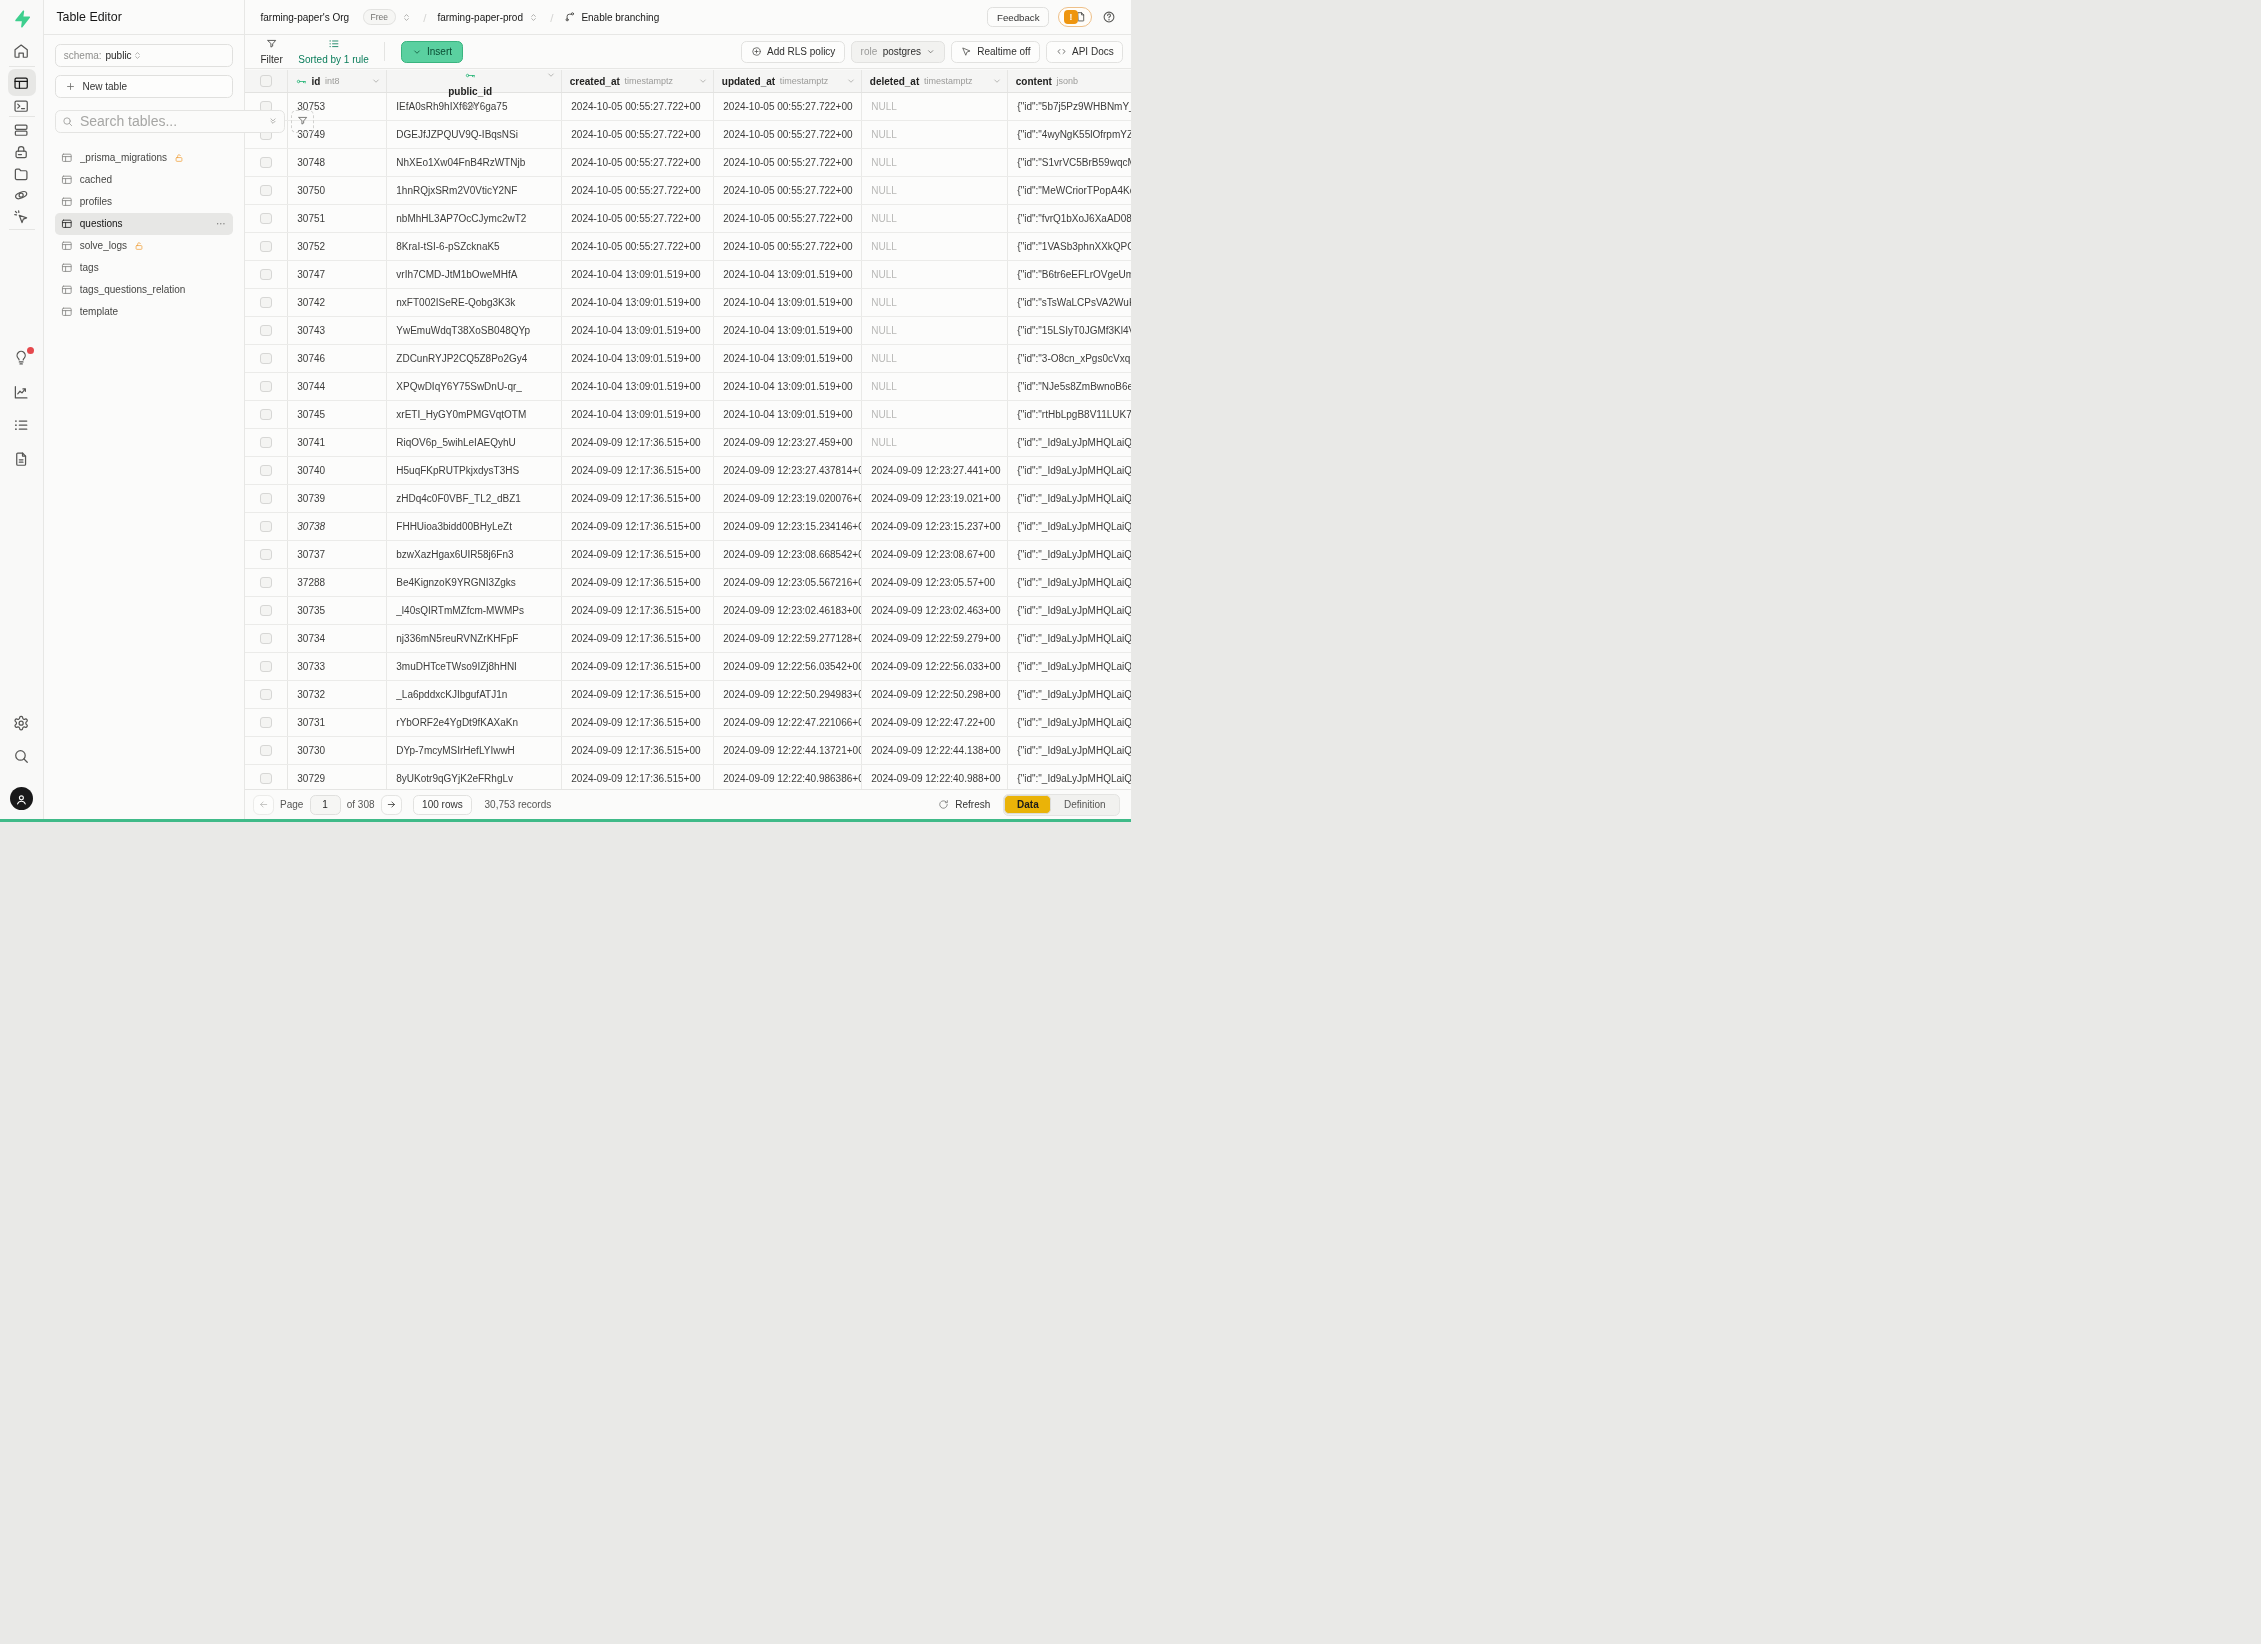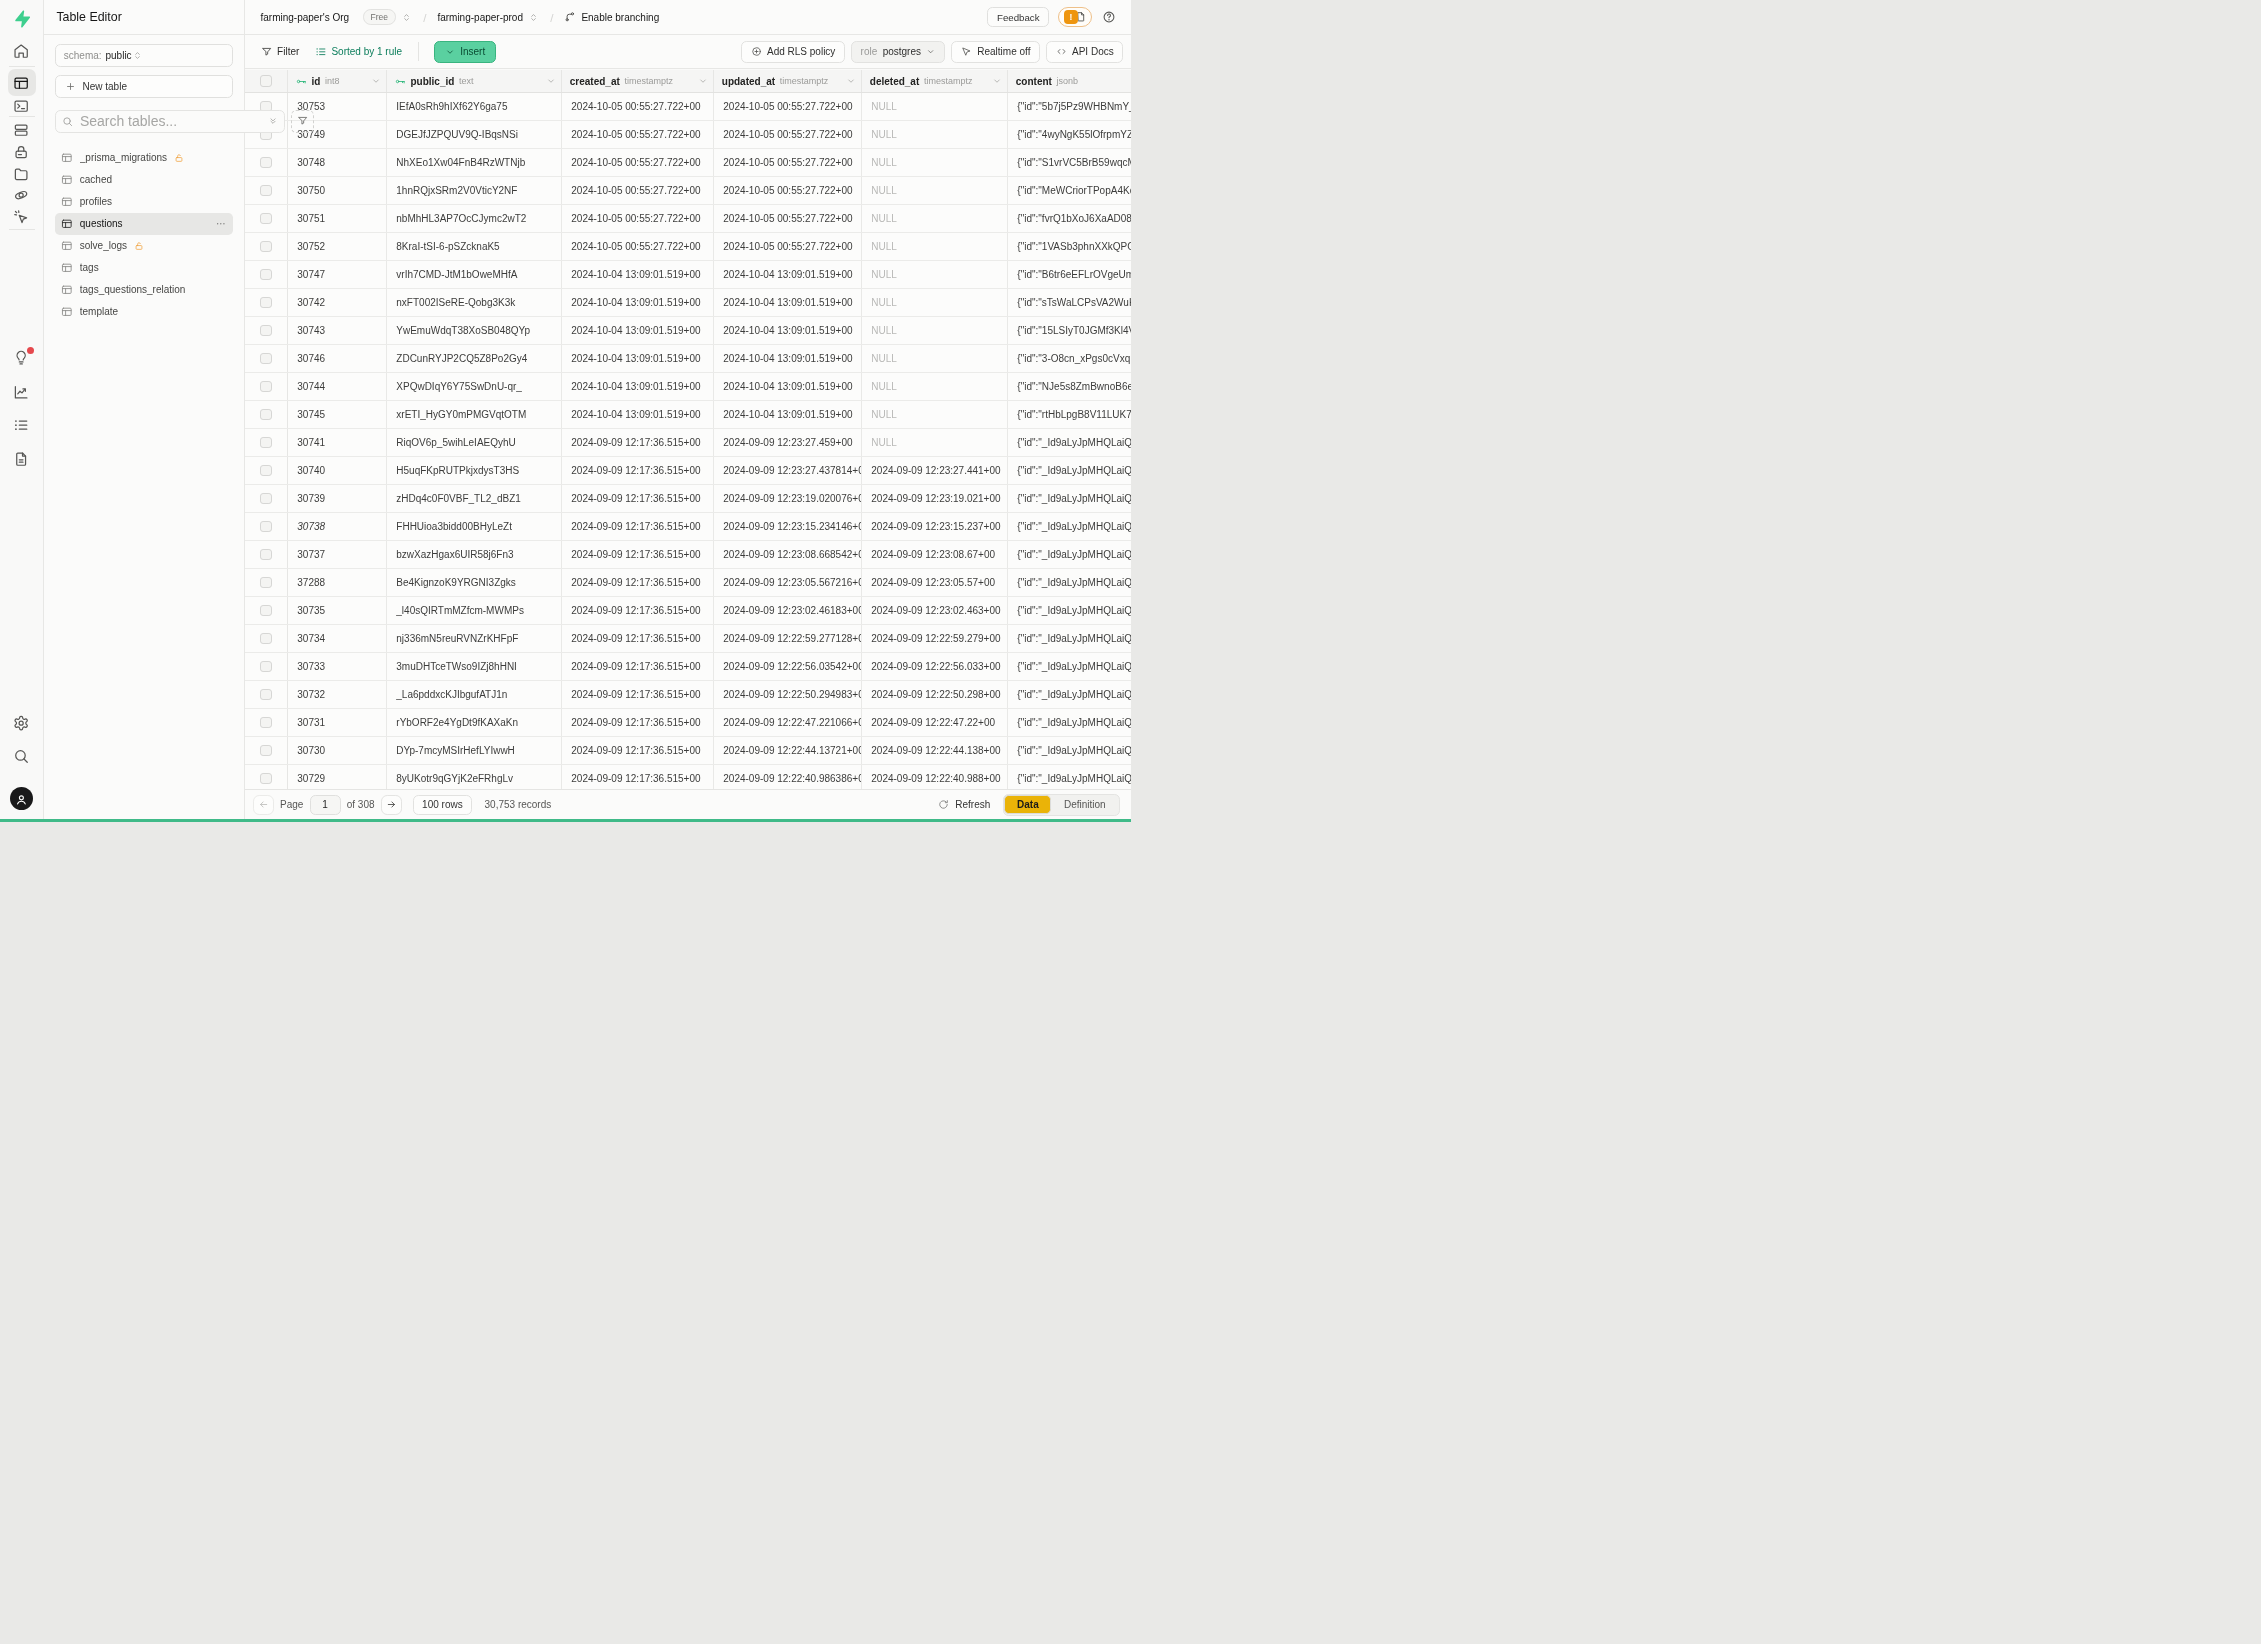"Filter" .tool-link { flex-direction: none -> column }
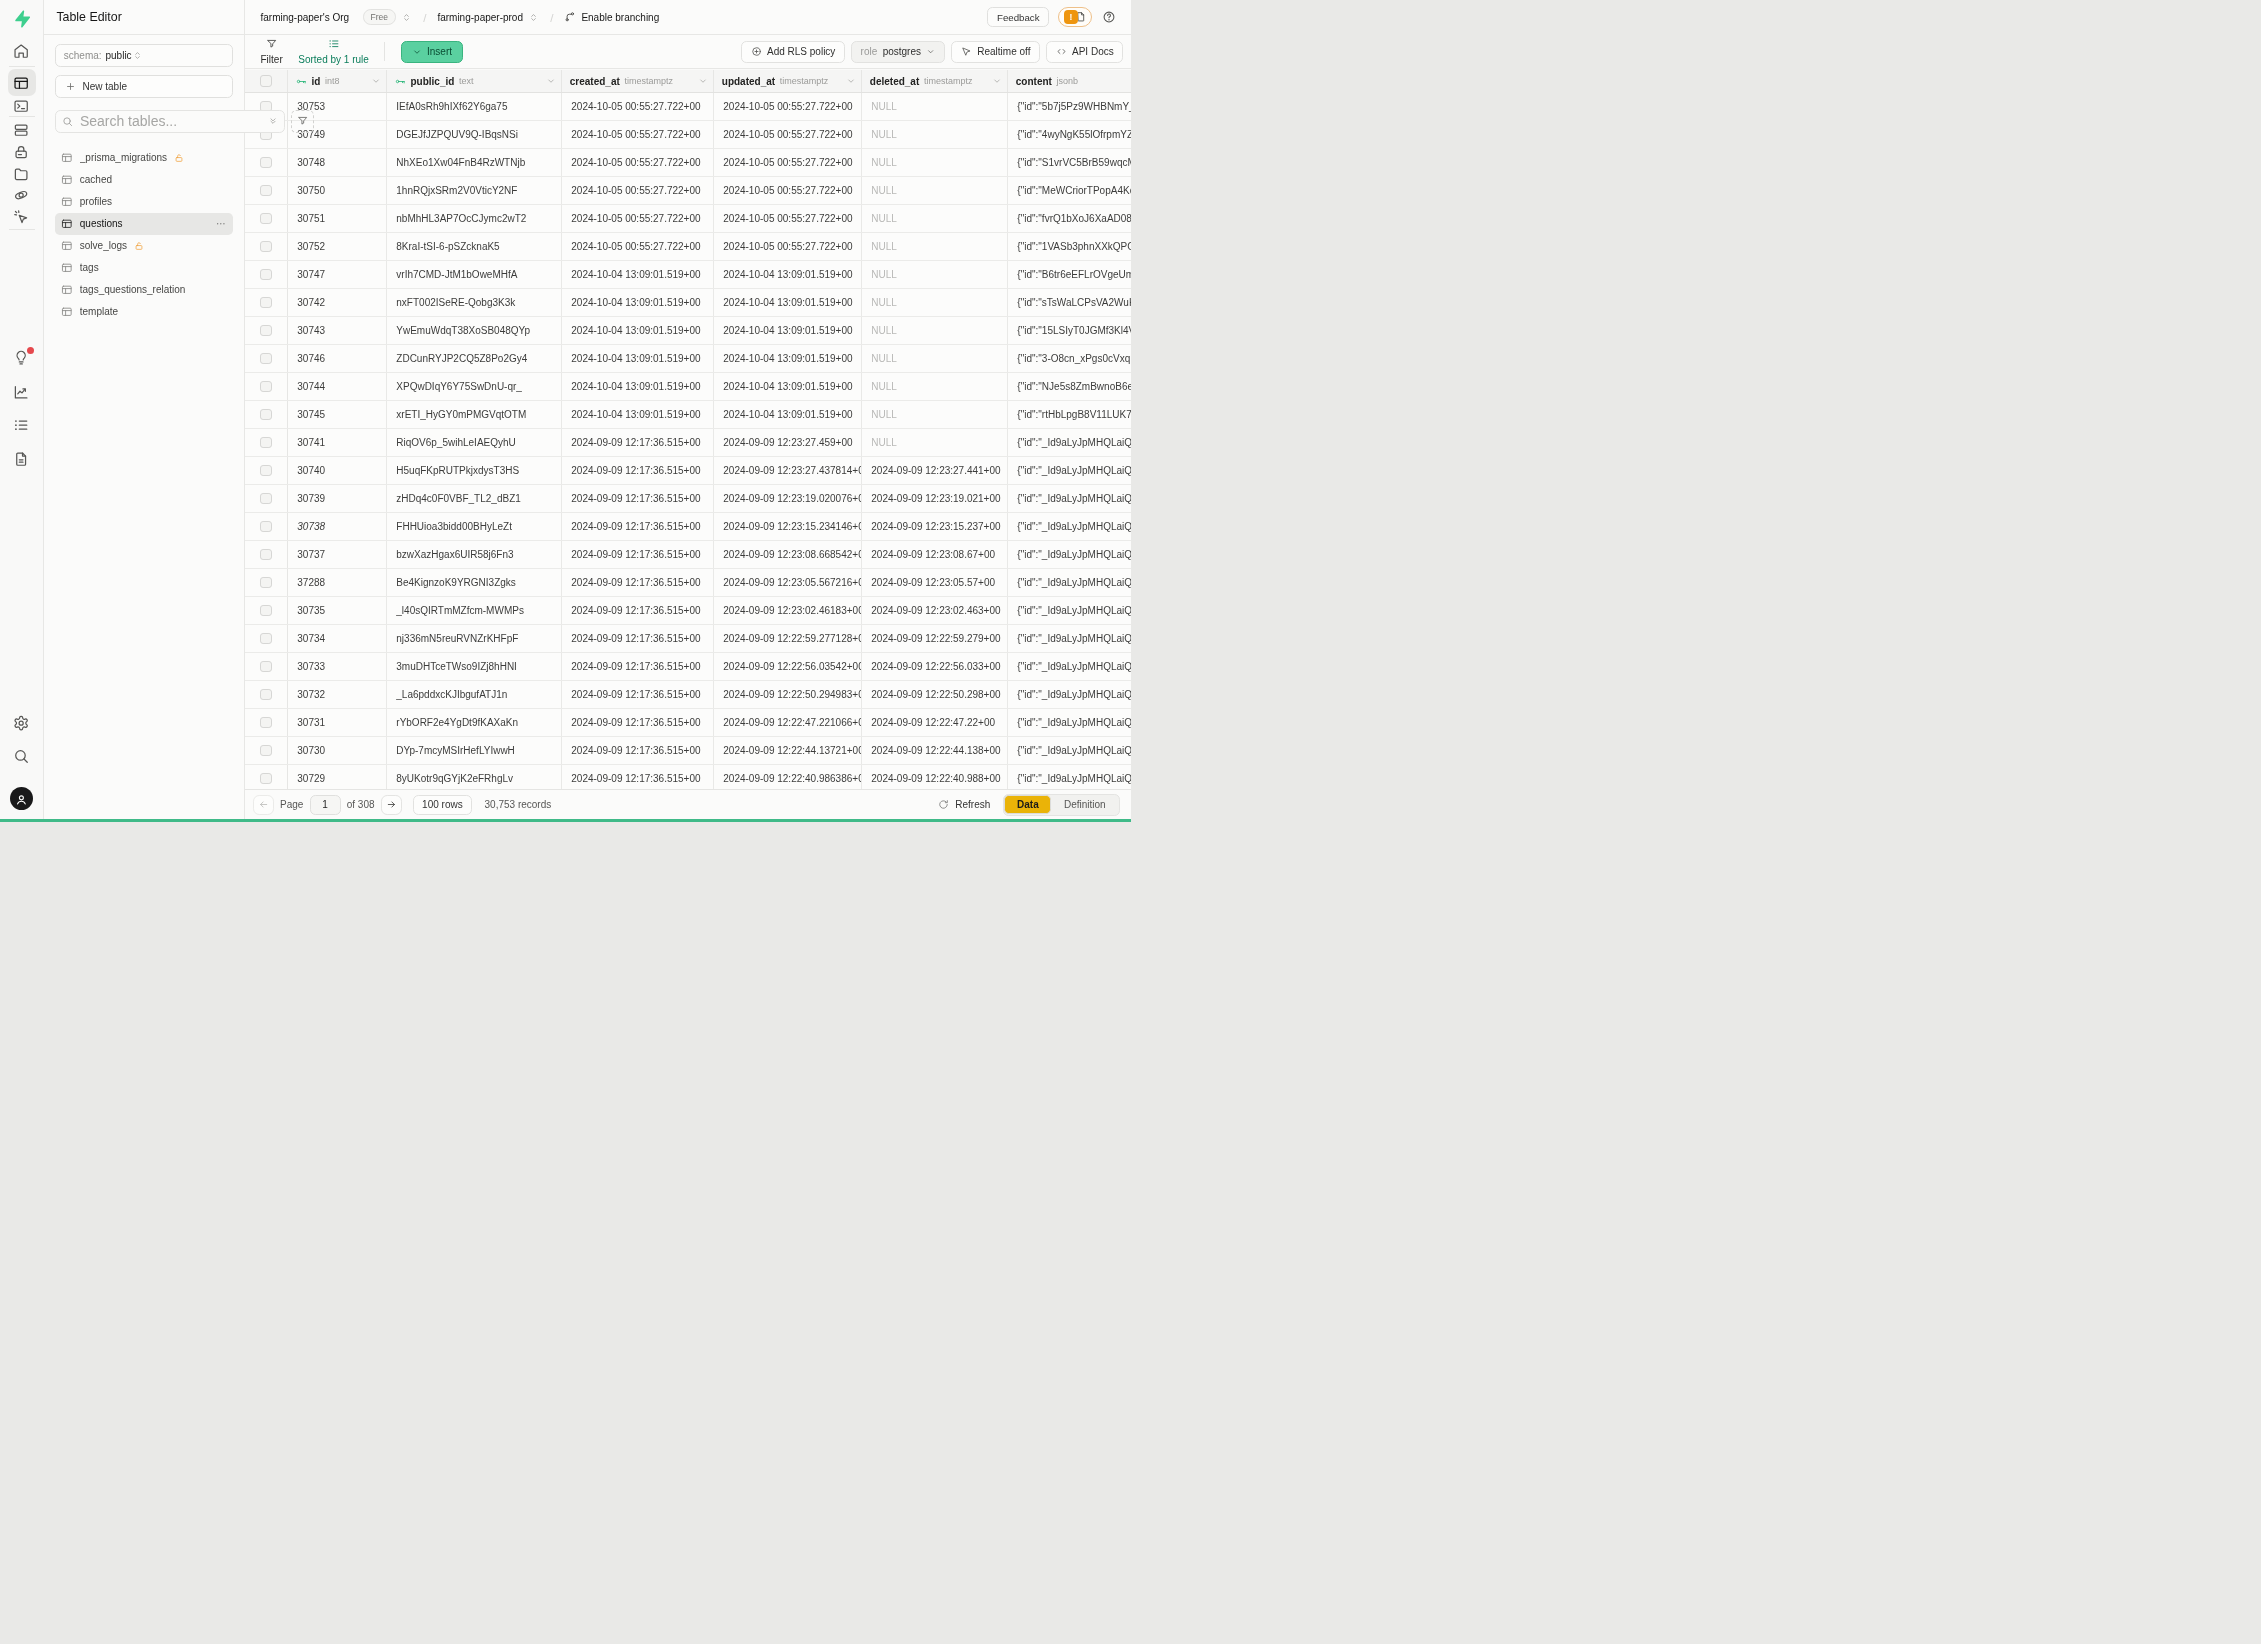"public_id" div.gcol { flex-direction: none -> column }
